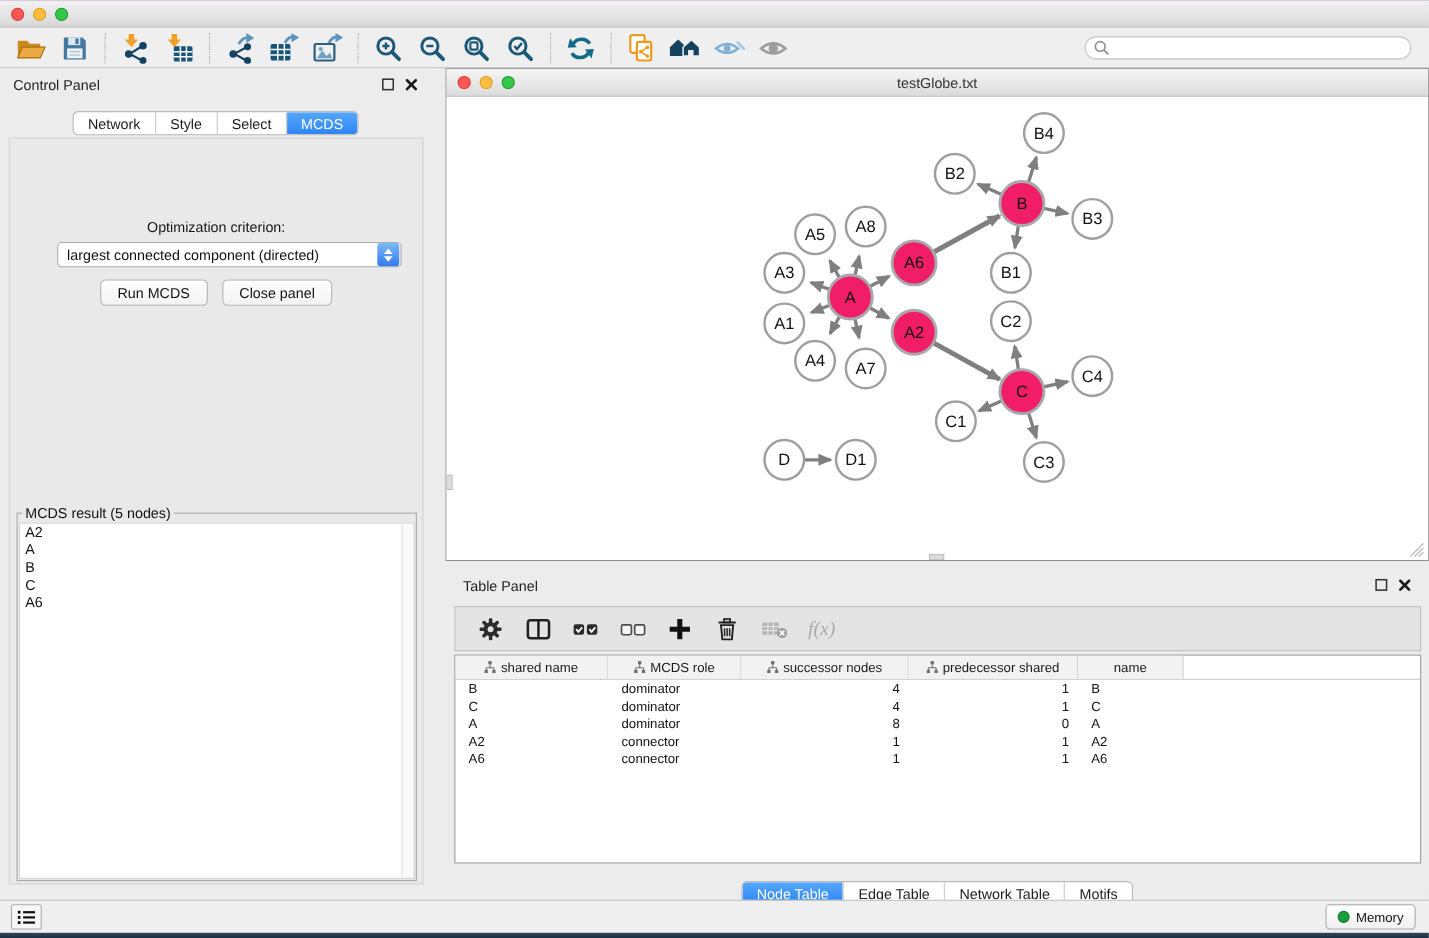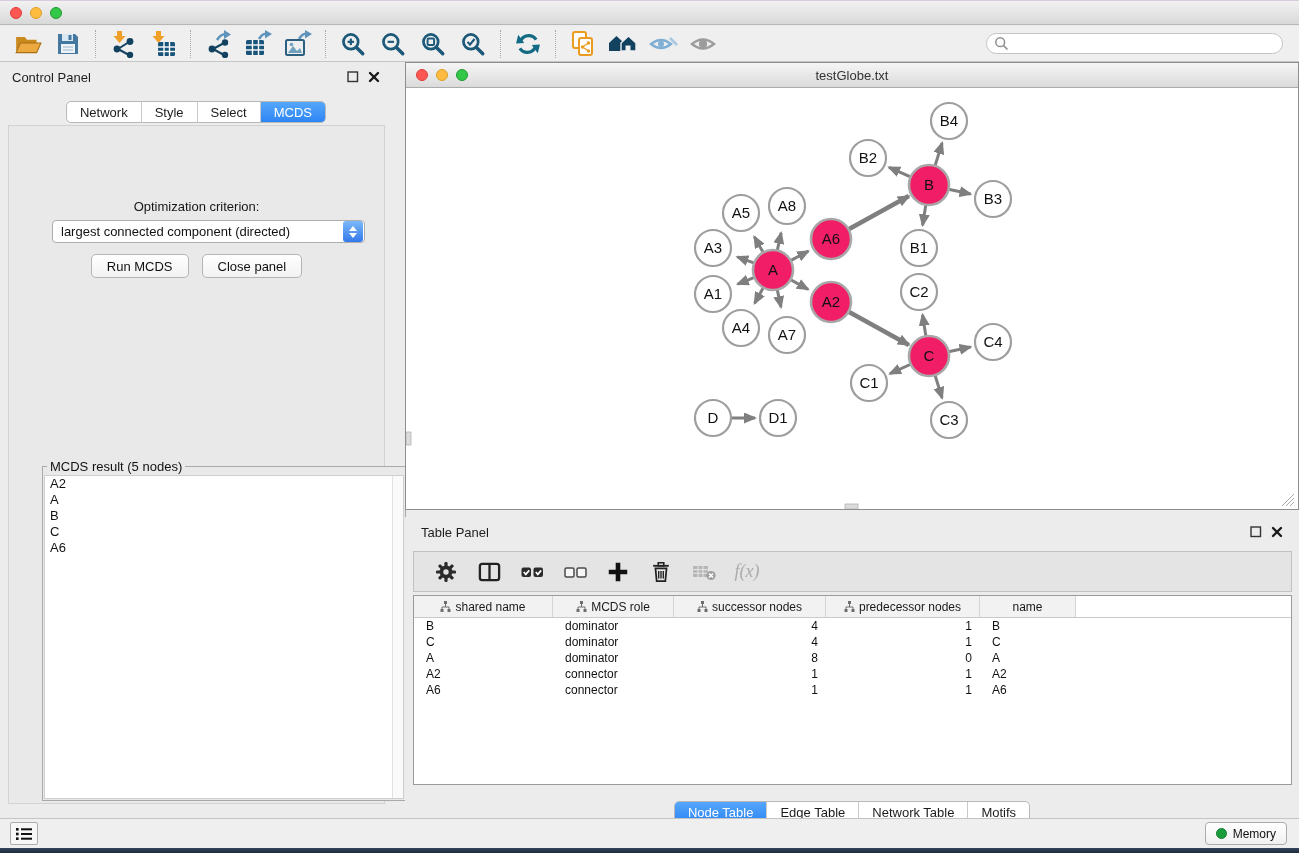"MCDS result (5 nodes)" .mcds-fieldset { margin-left: 27px -> none }
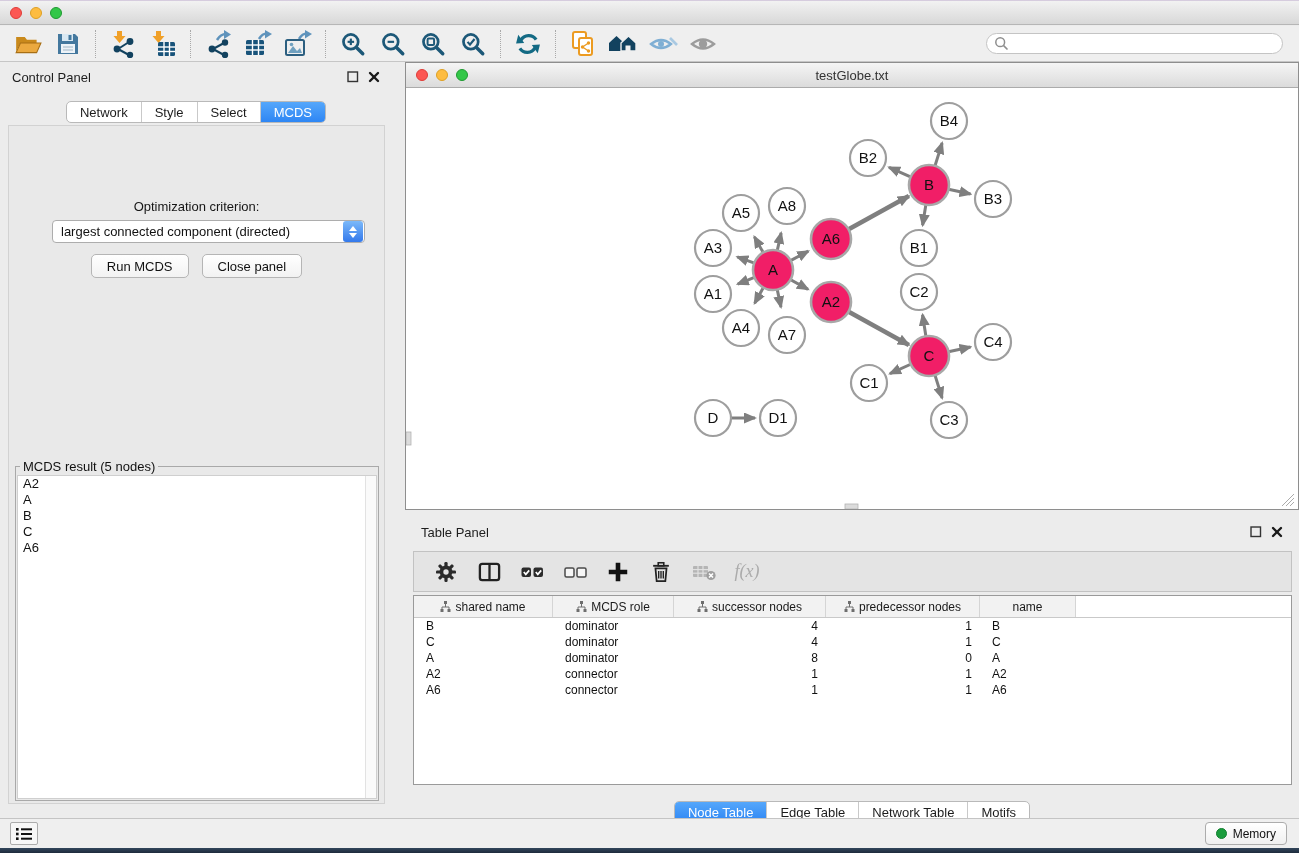"predecessor nodes" span { text: nodes -> shared }
